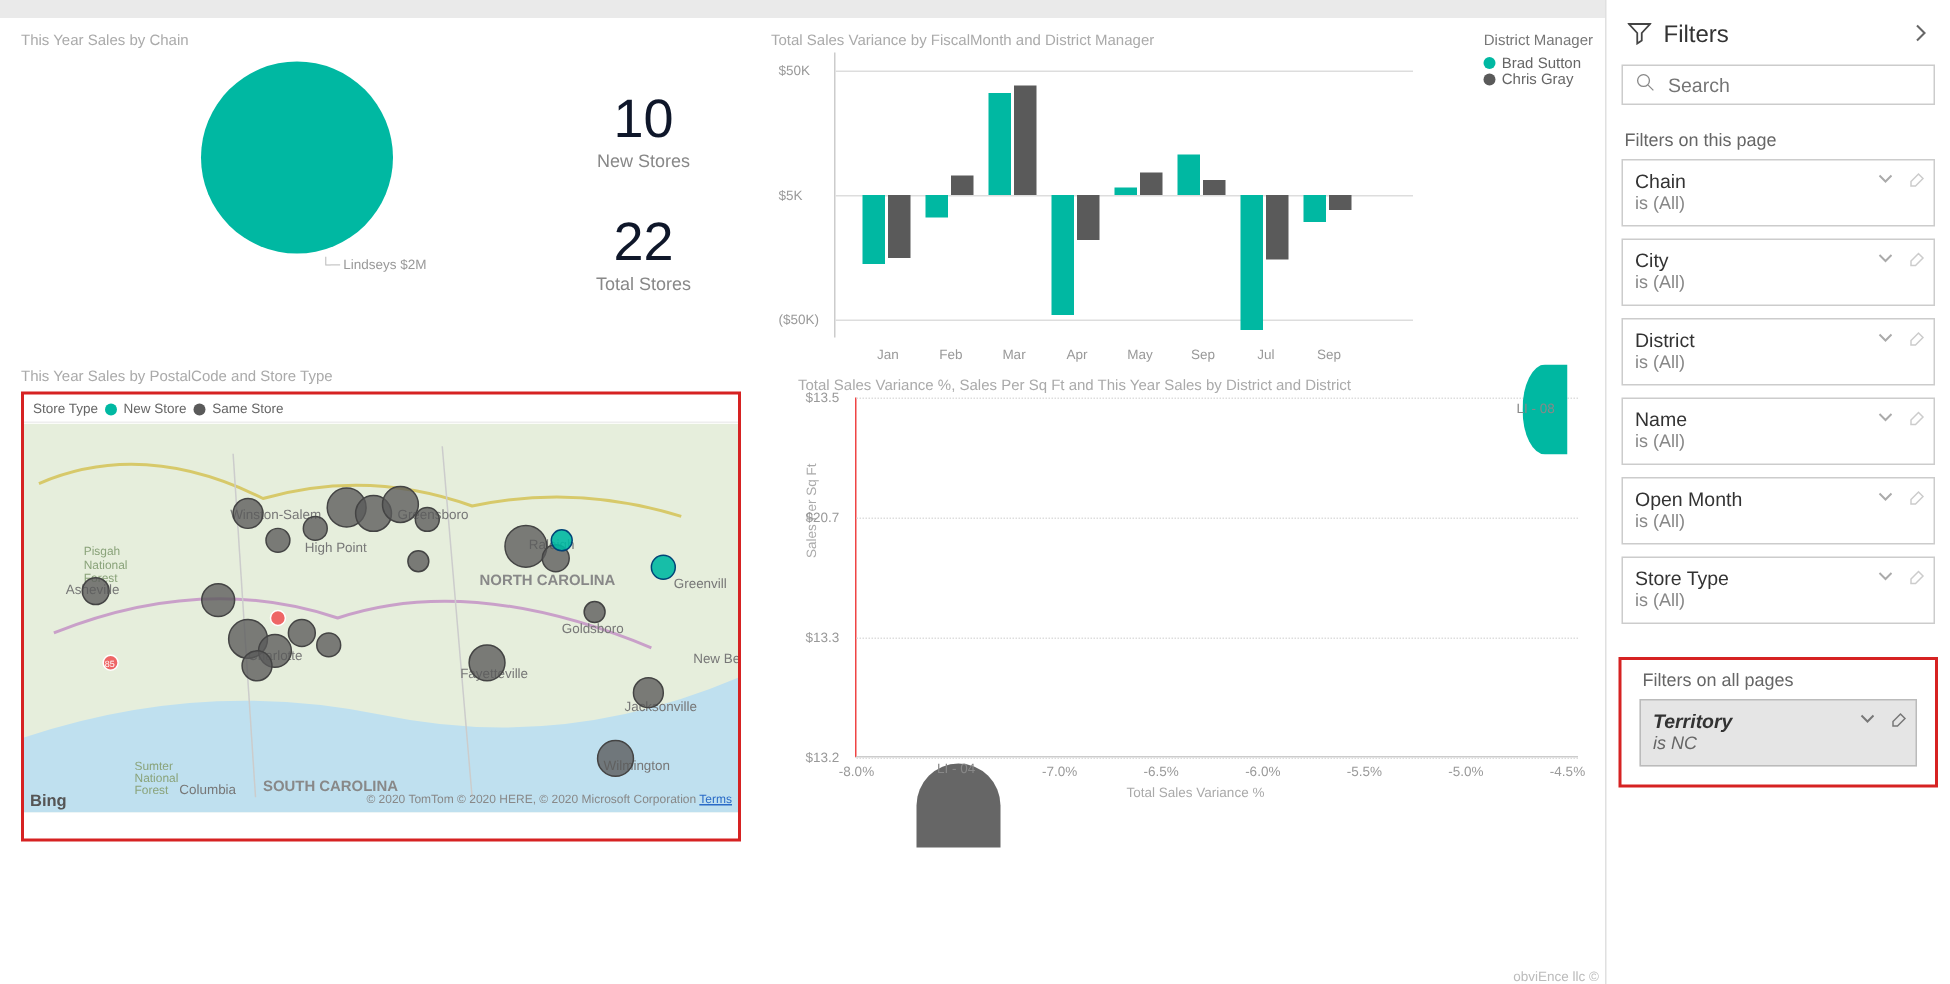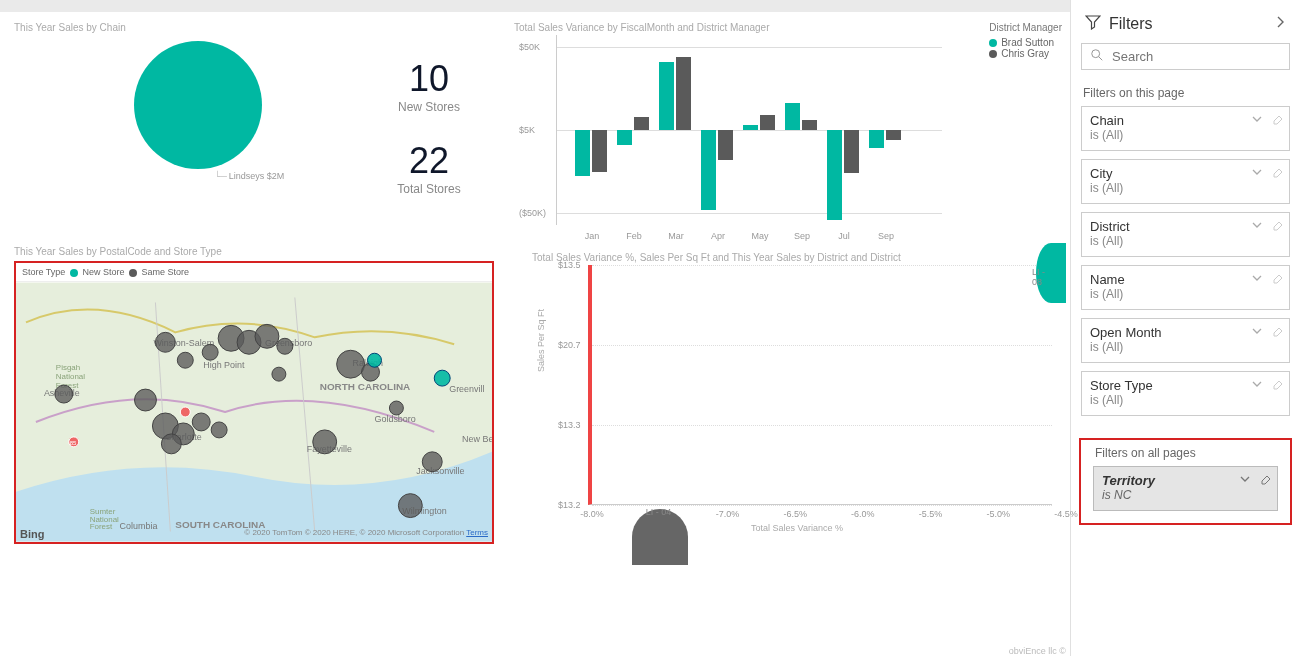"$13.5" .scatter-plot { border-left: 4px solid #ef4444 -> 1px solid #ef4444; margin-left: 56px -> 38px }
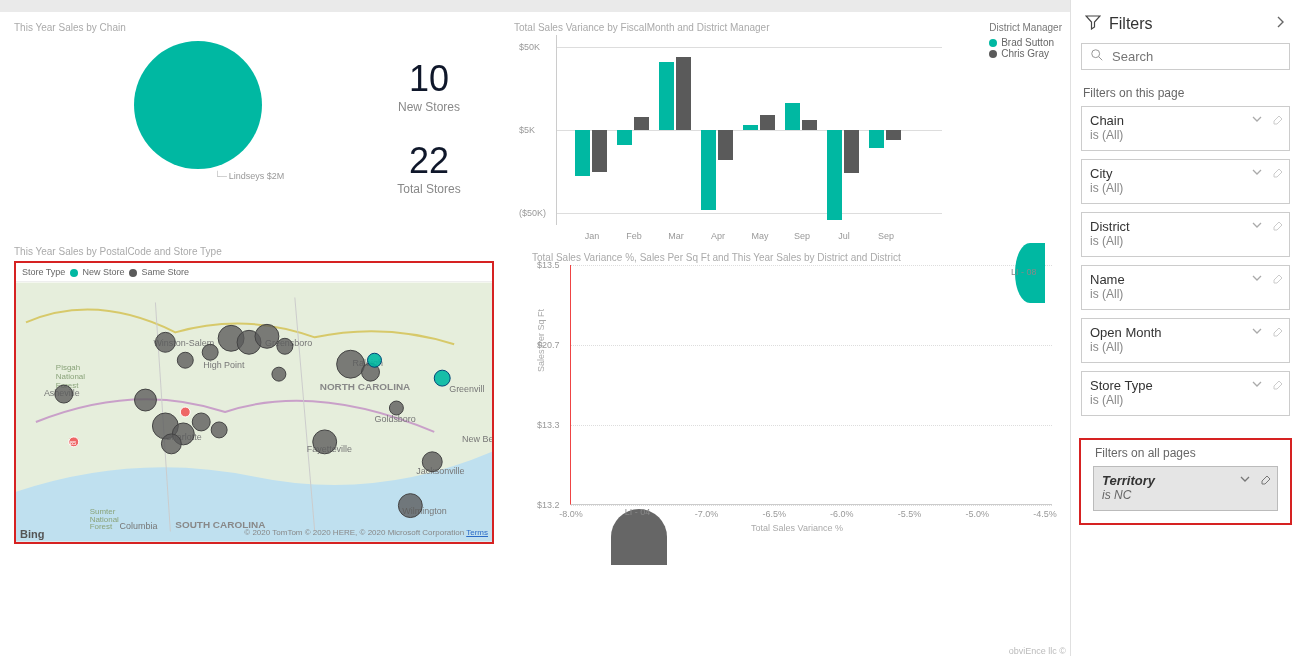"Bing" .map-footer { padding: 0 4px 2px 4px -> 0 4px 19px 4px }
